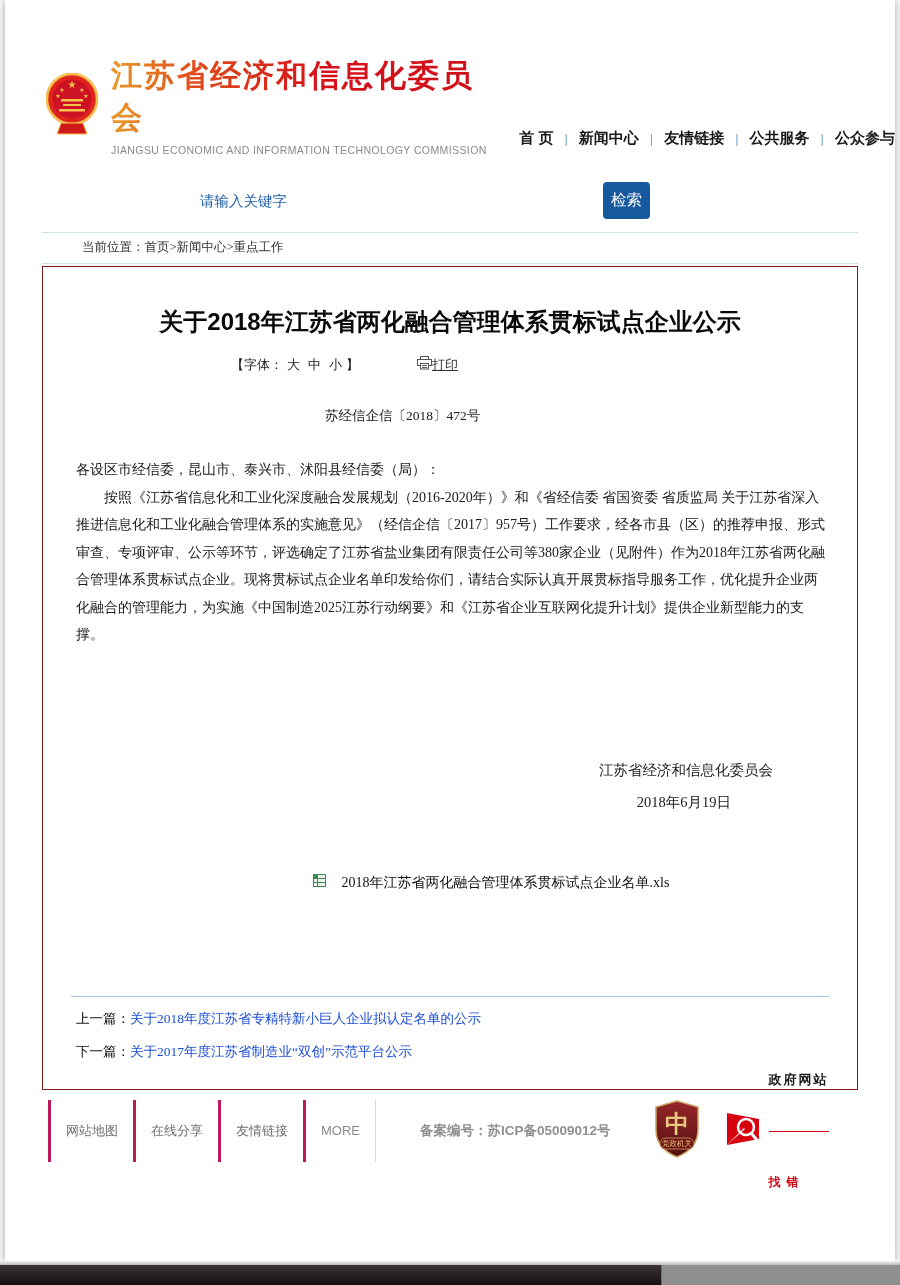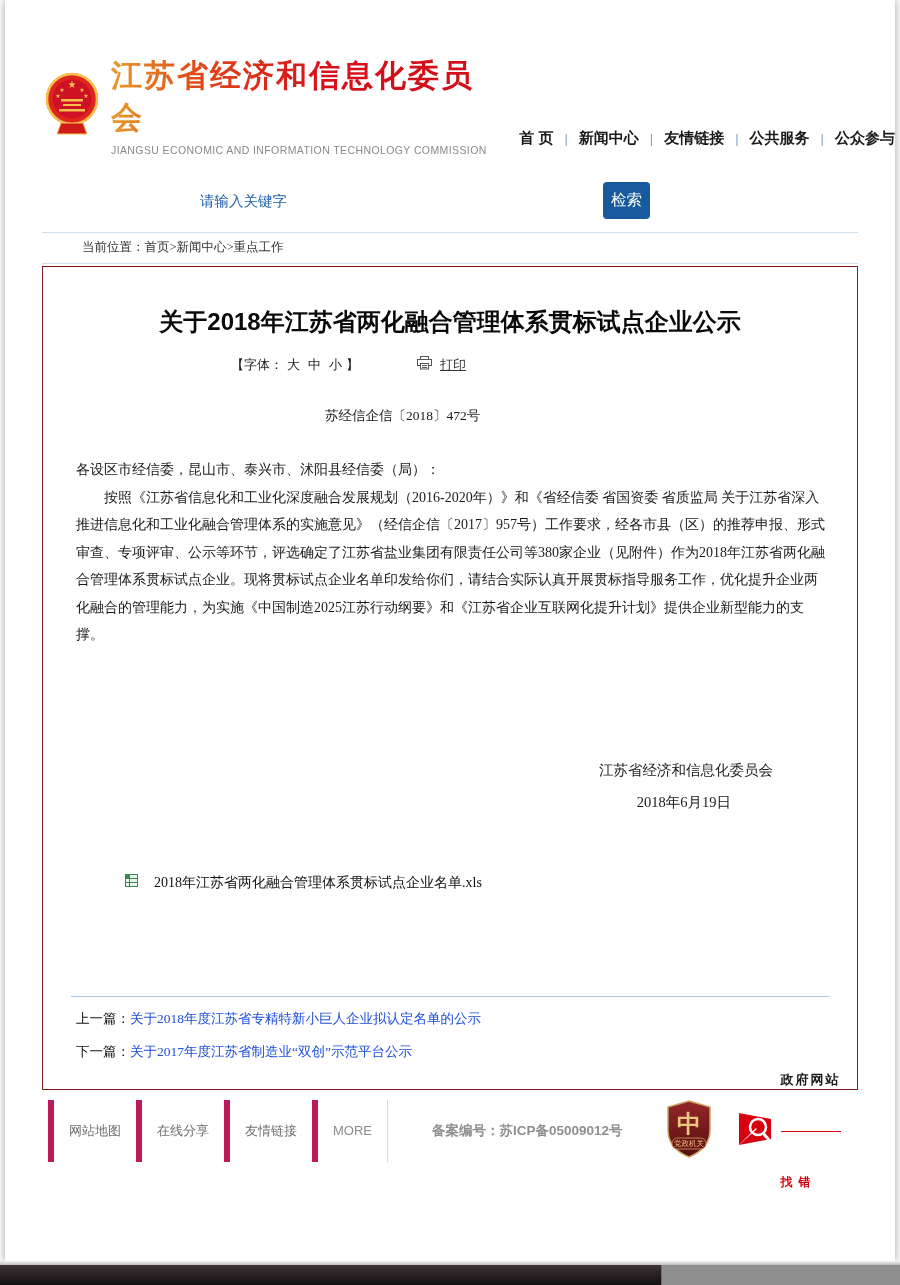"打印" .print-link { gap: 8px -> 0 }
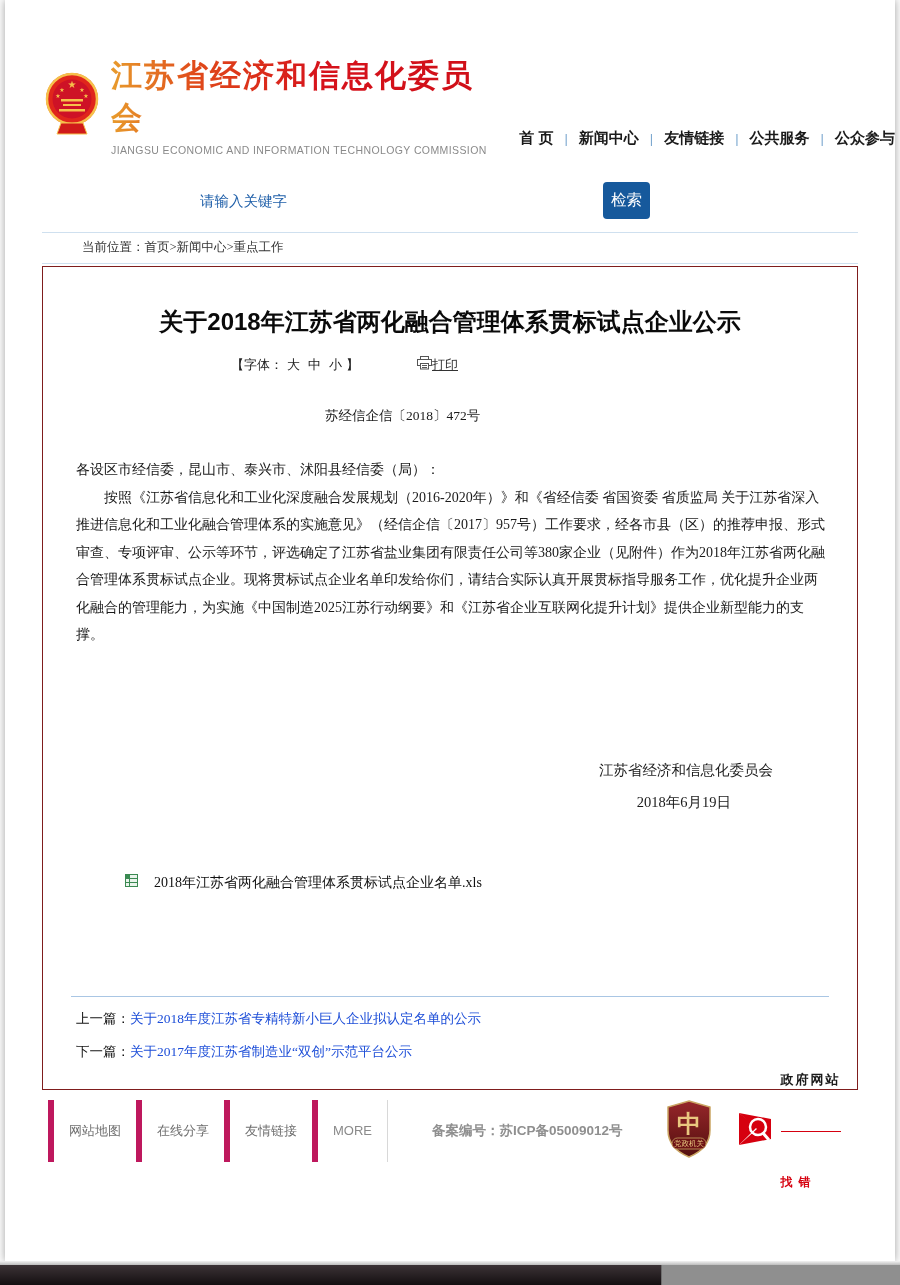"2018年江苏省两化融合管理体系贯标试点企业名单.xls" .attachment-row { justify-content: none -> center }
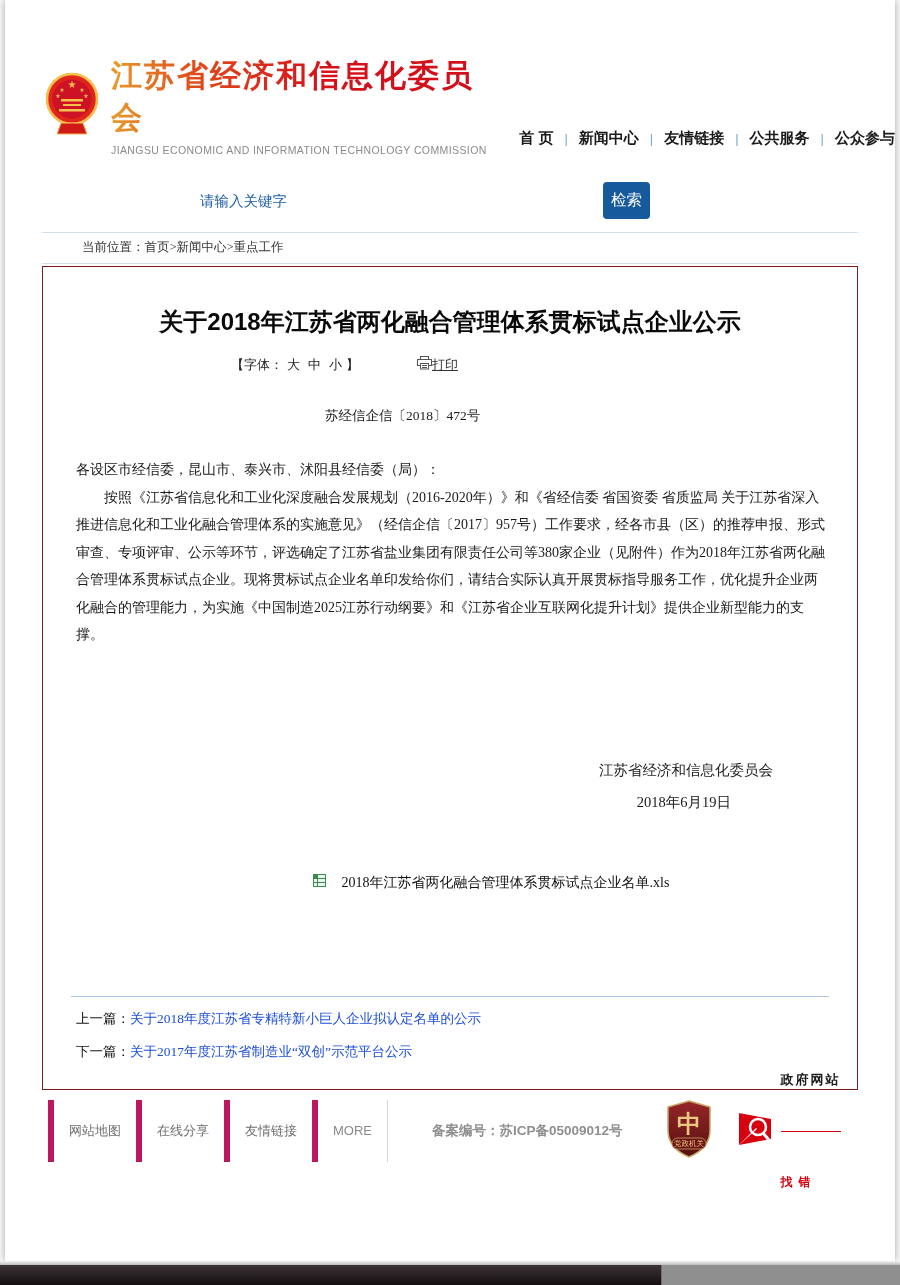"网站地图" .footer-cell { border-left: 6px solid #be185d -> 3px solid #be185d }
